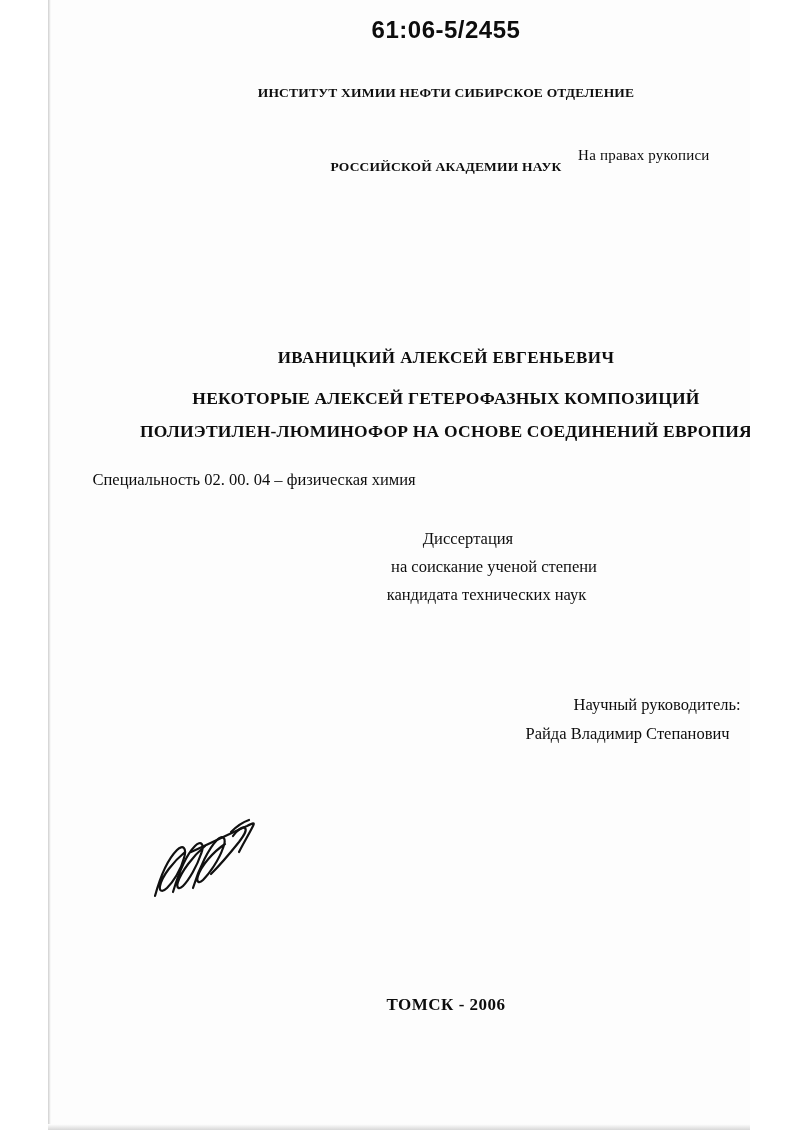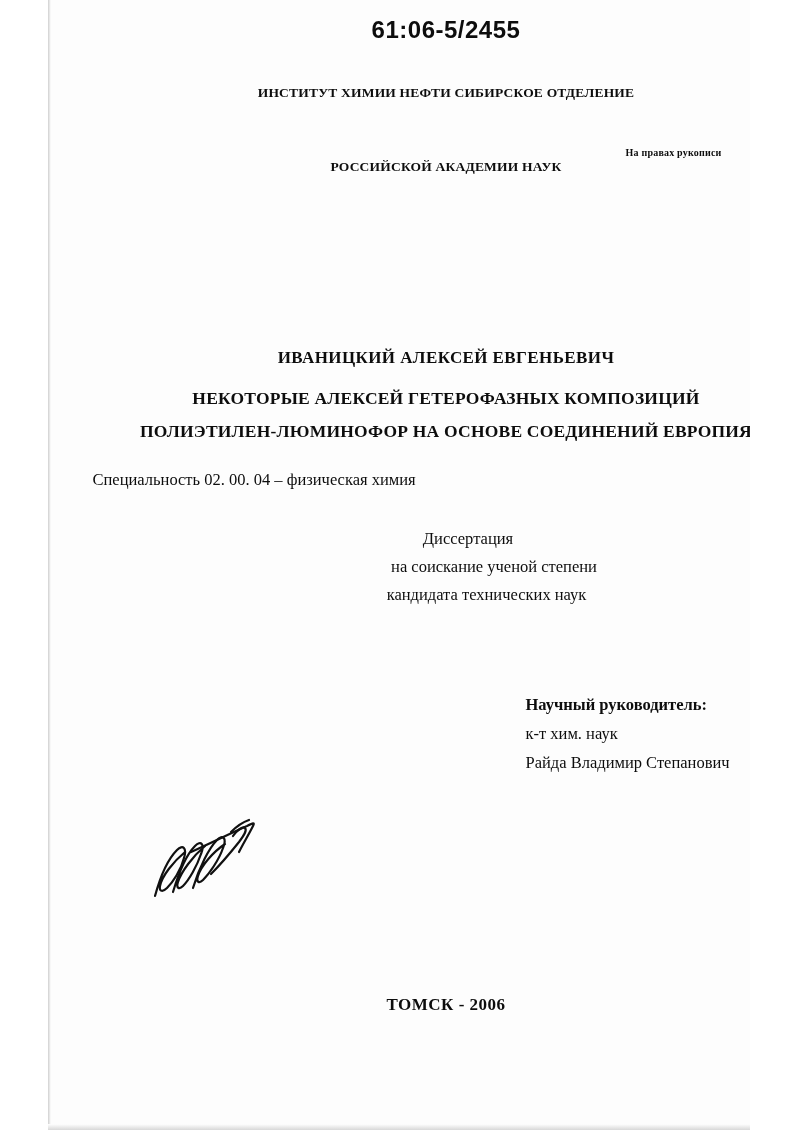"На правах рукописи" .manuscript-right { font-size: 10px -> 15px; font-weight: bold -> normal; right: 28px -> 40px }
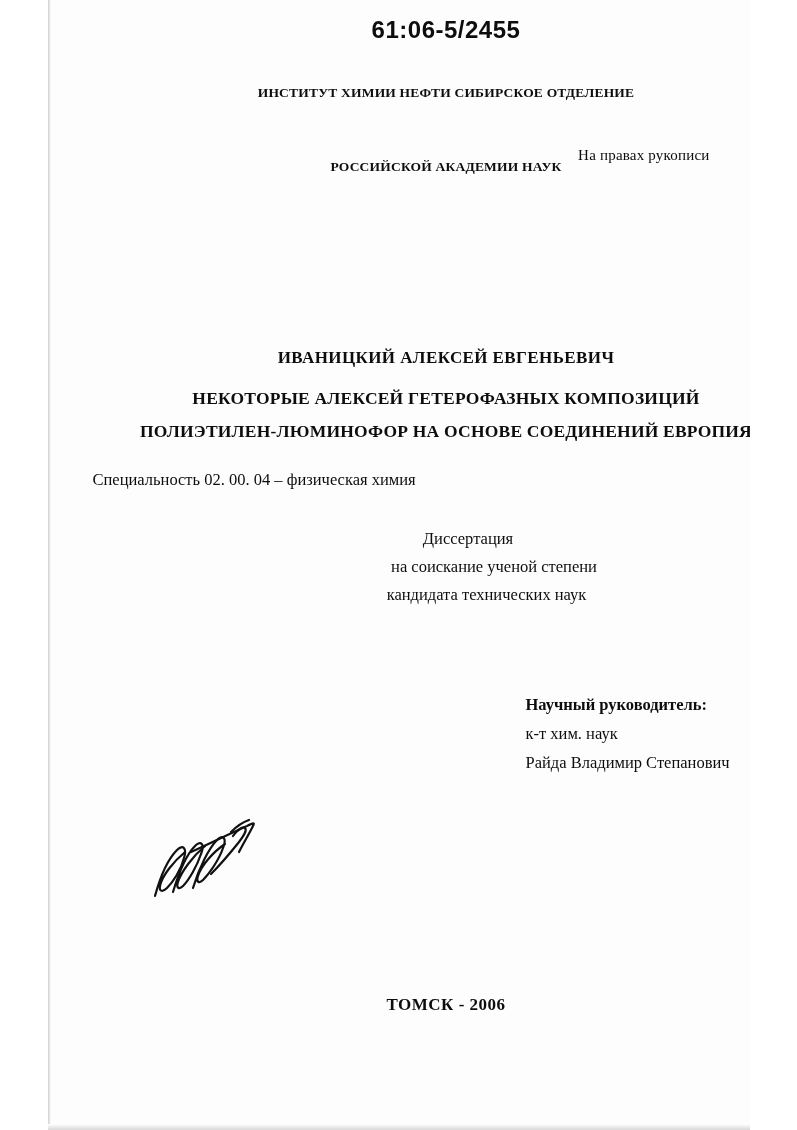"Научный руководитель:" .supervisor .sup-title { font-weight: bold -> normal; margin-left: none -> 48px }
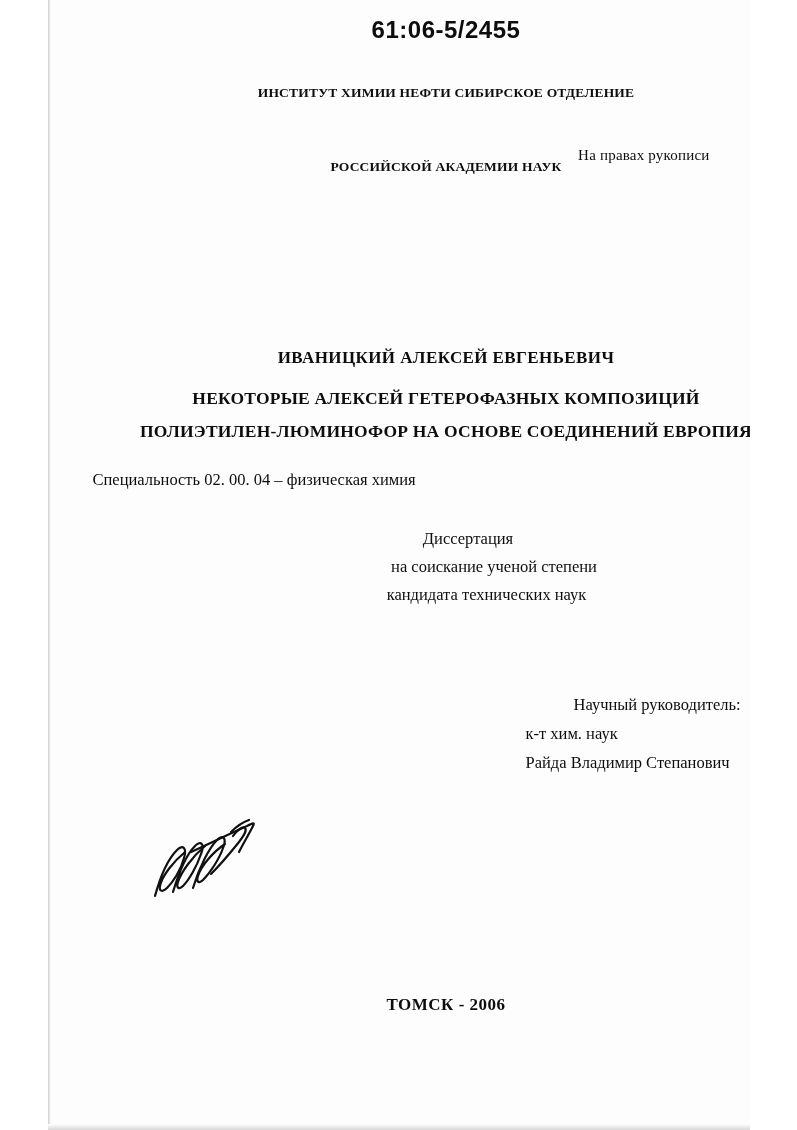"к-т хим. наук" span.sup-degree { html: <span>к-т хим. наук</span> -> none }
